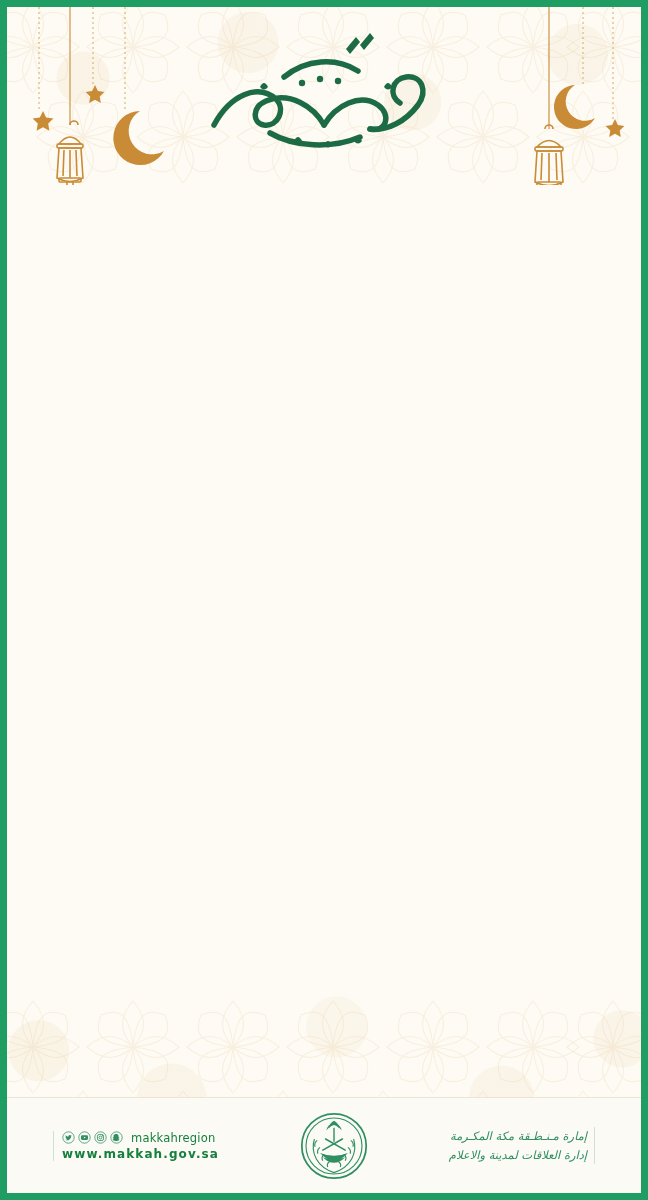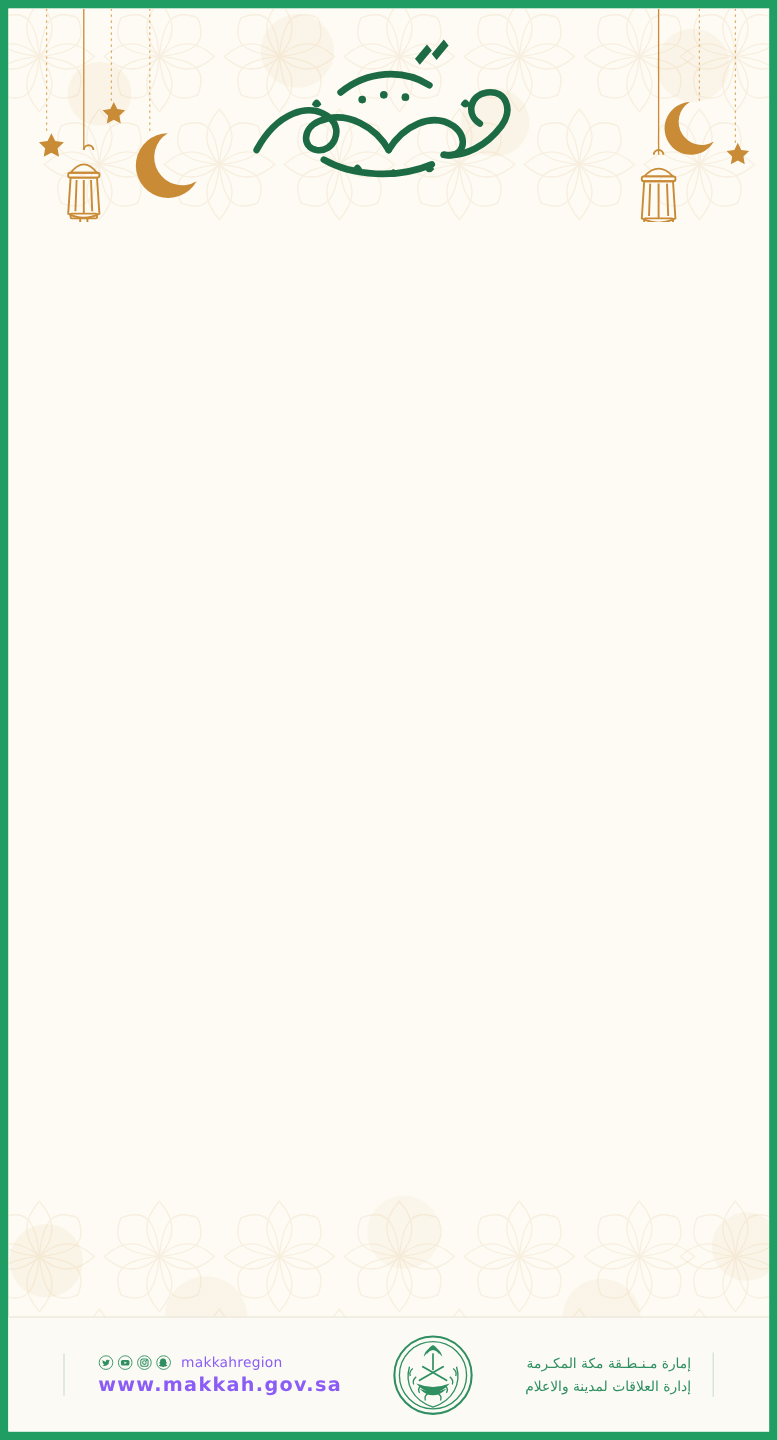"makkahregion" .footer-social { color: #8b5cf6 -> #15803d; padding-left: 28px -> 8px }
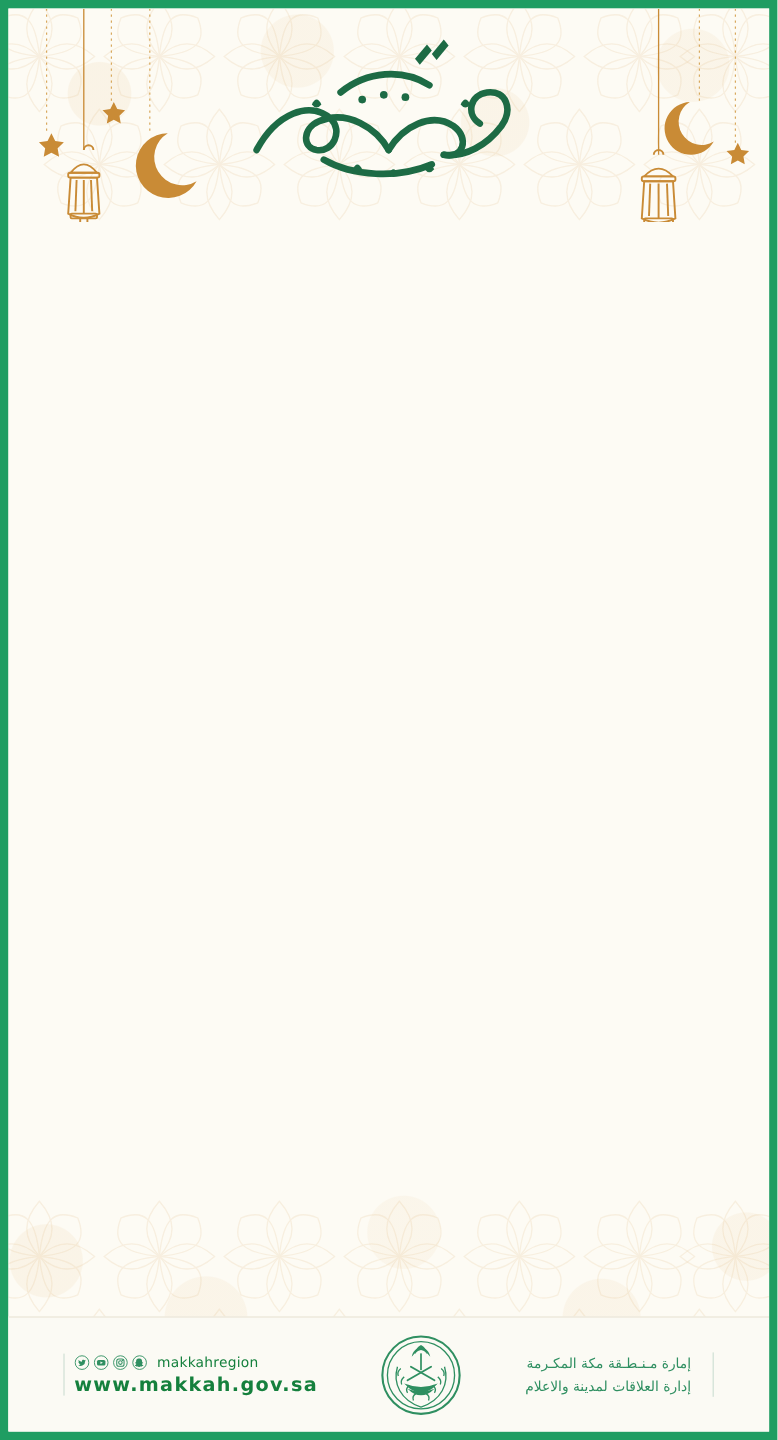"إمارة مـنـطـقة مكة المكـرمة" .footer-ar { font-style: none -> italic; padding-right: 18px -> 7px }
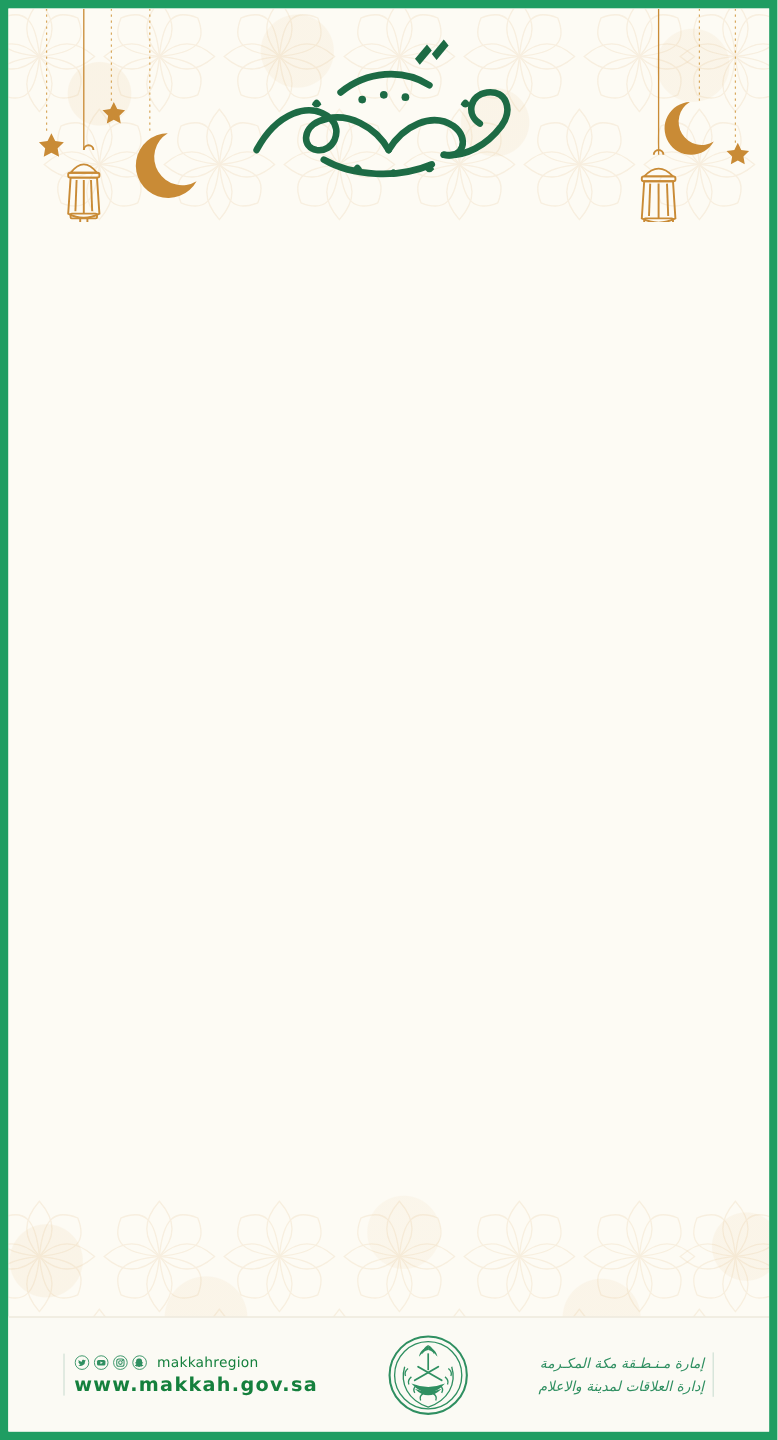"www.makkah.gov.sa" .site { font-size: 16px -> 12px }
